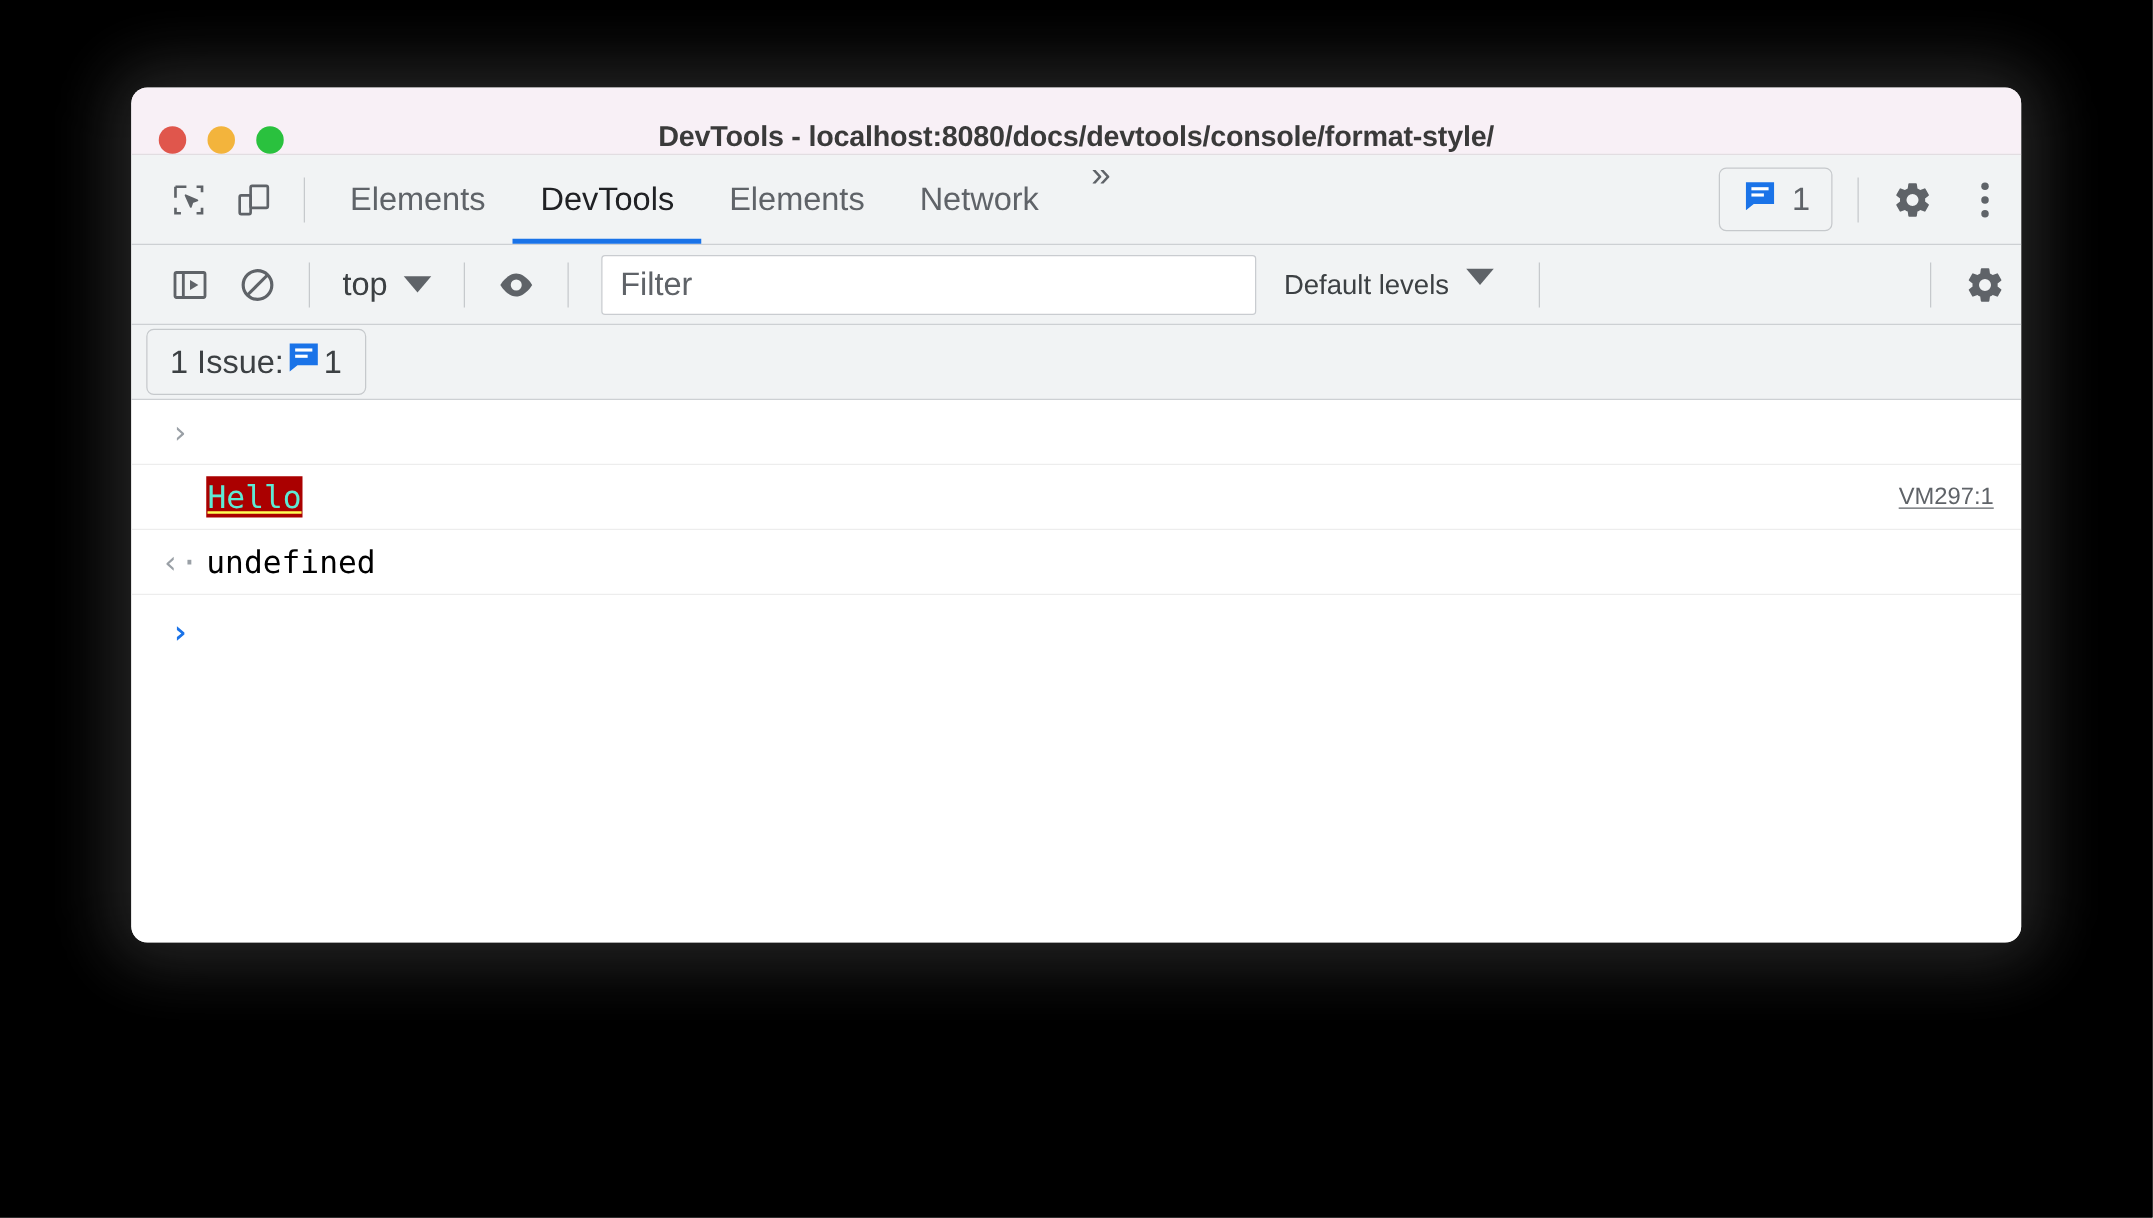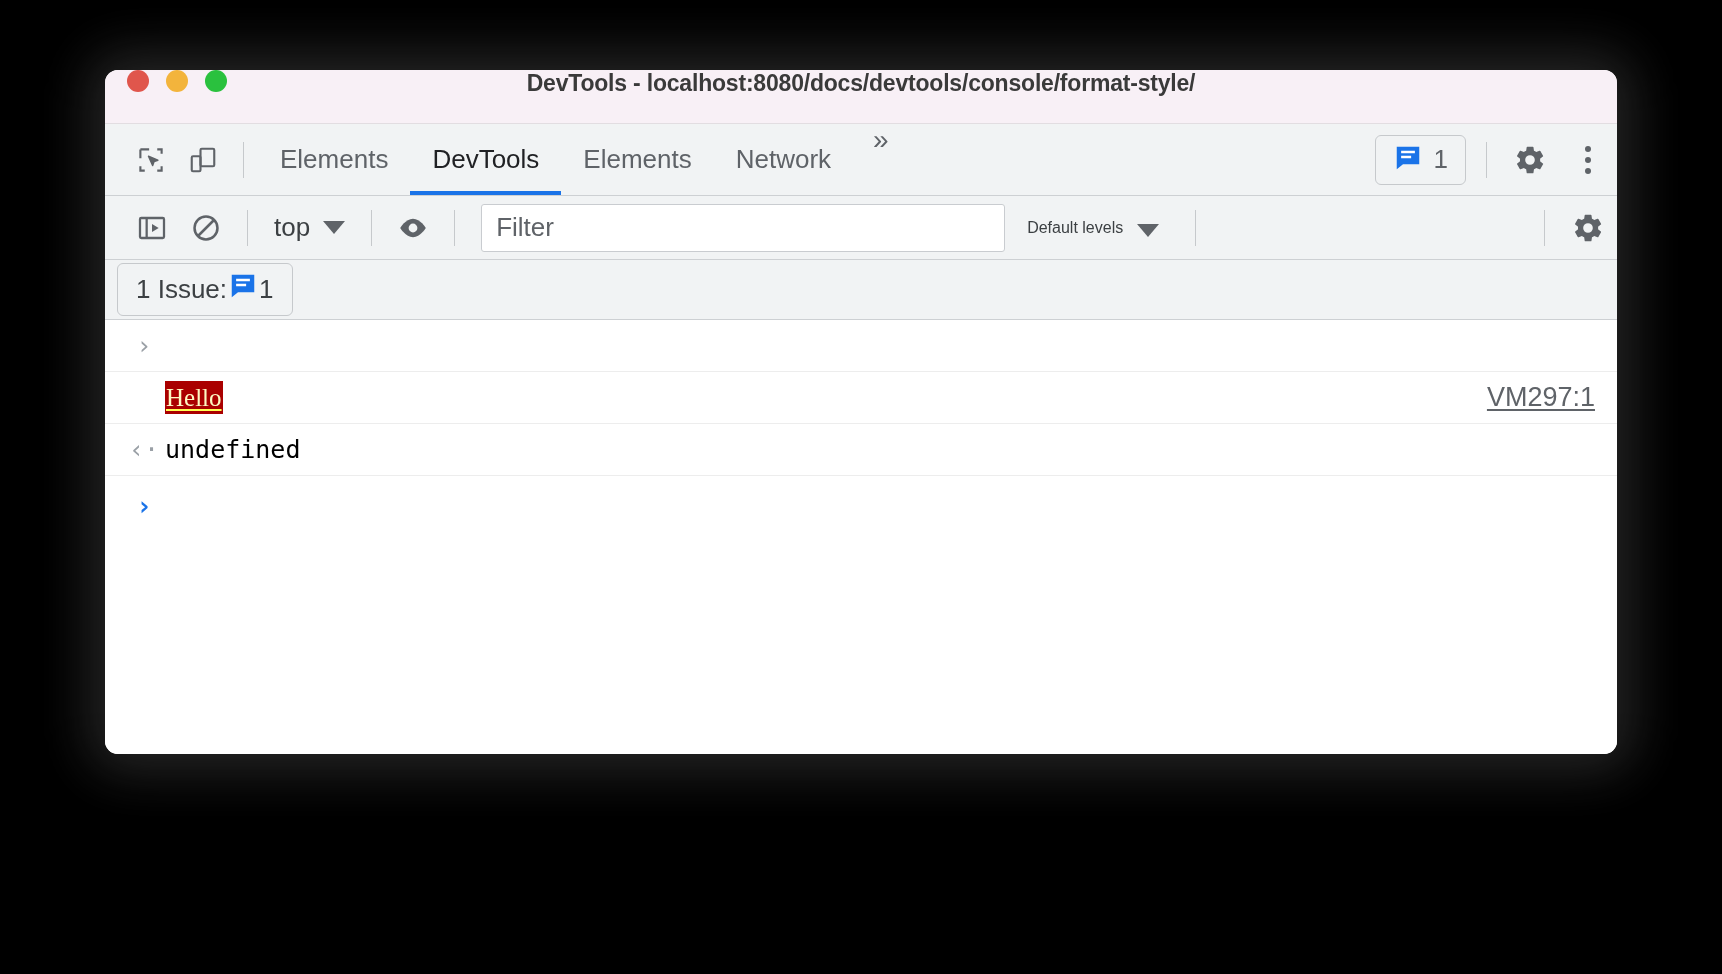"DevTools -" .titlebar { align-items: flex-start -> flex-end }
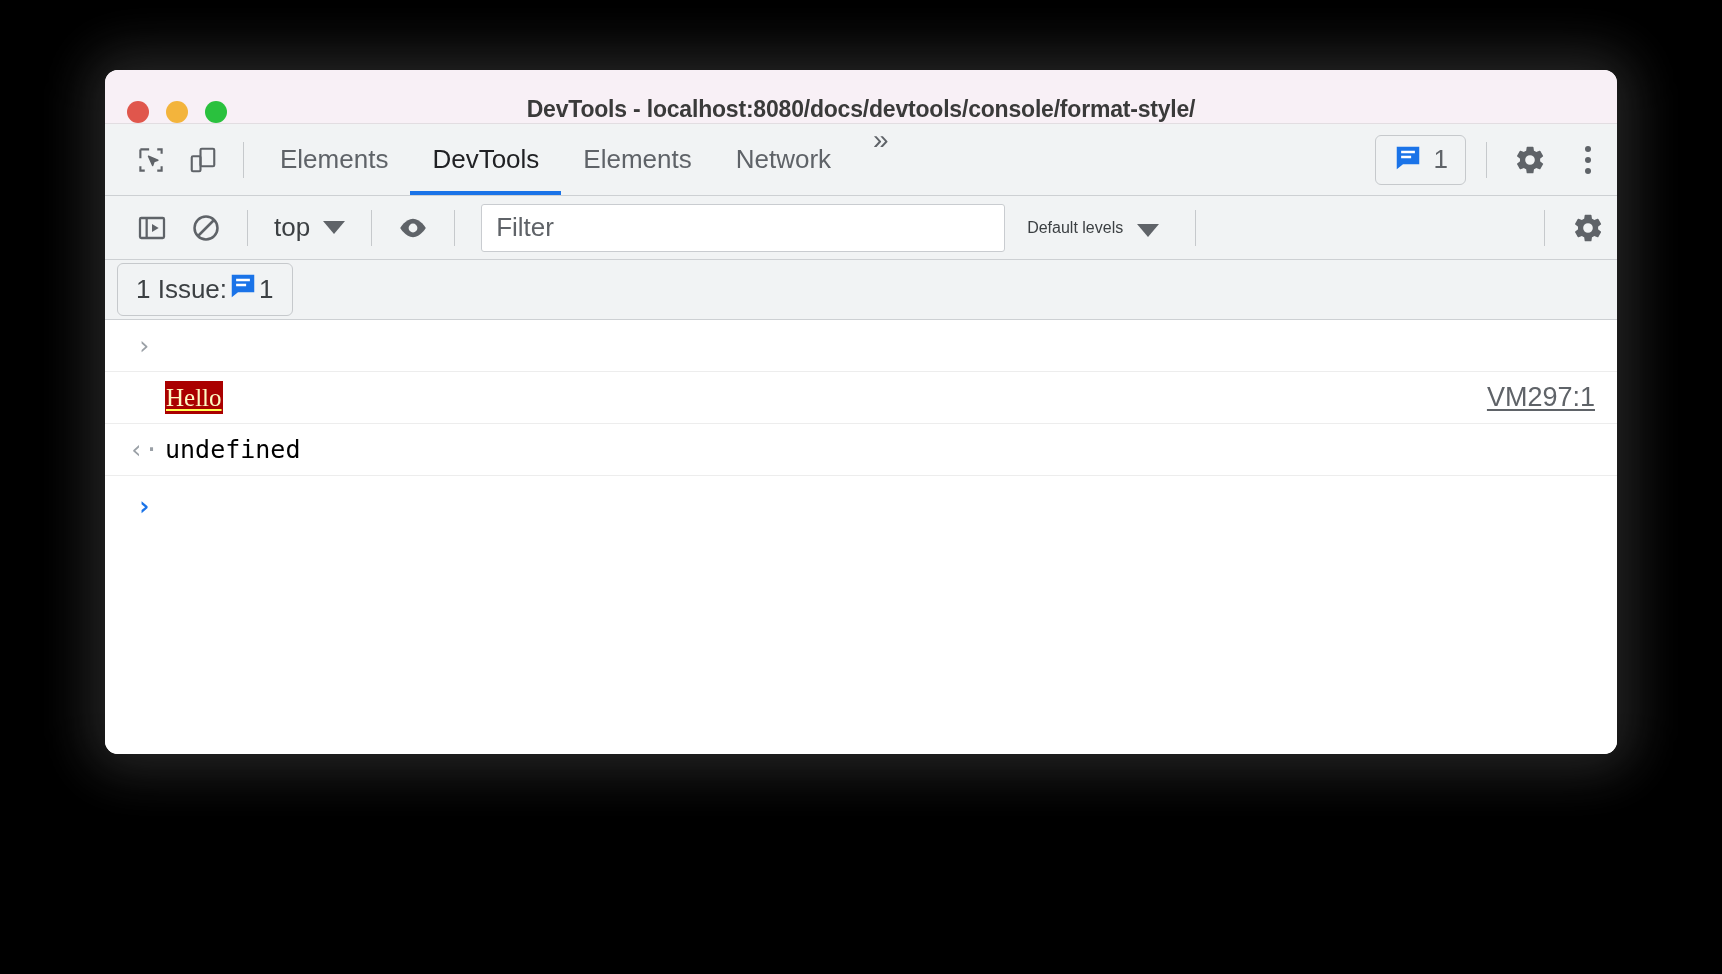"Default levels" .levels { align-items: flex-end -> flex-start; font-size: 16px -> 22px }
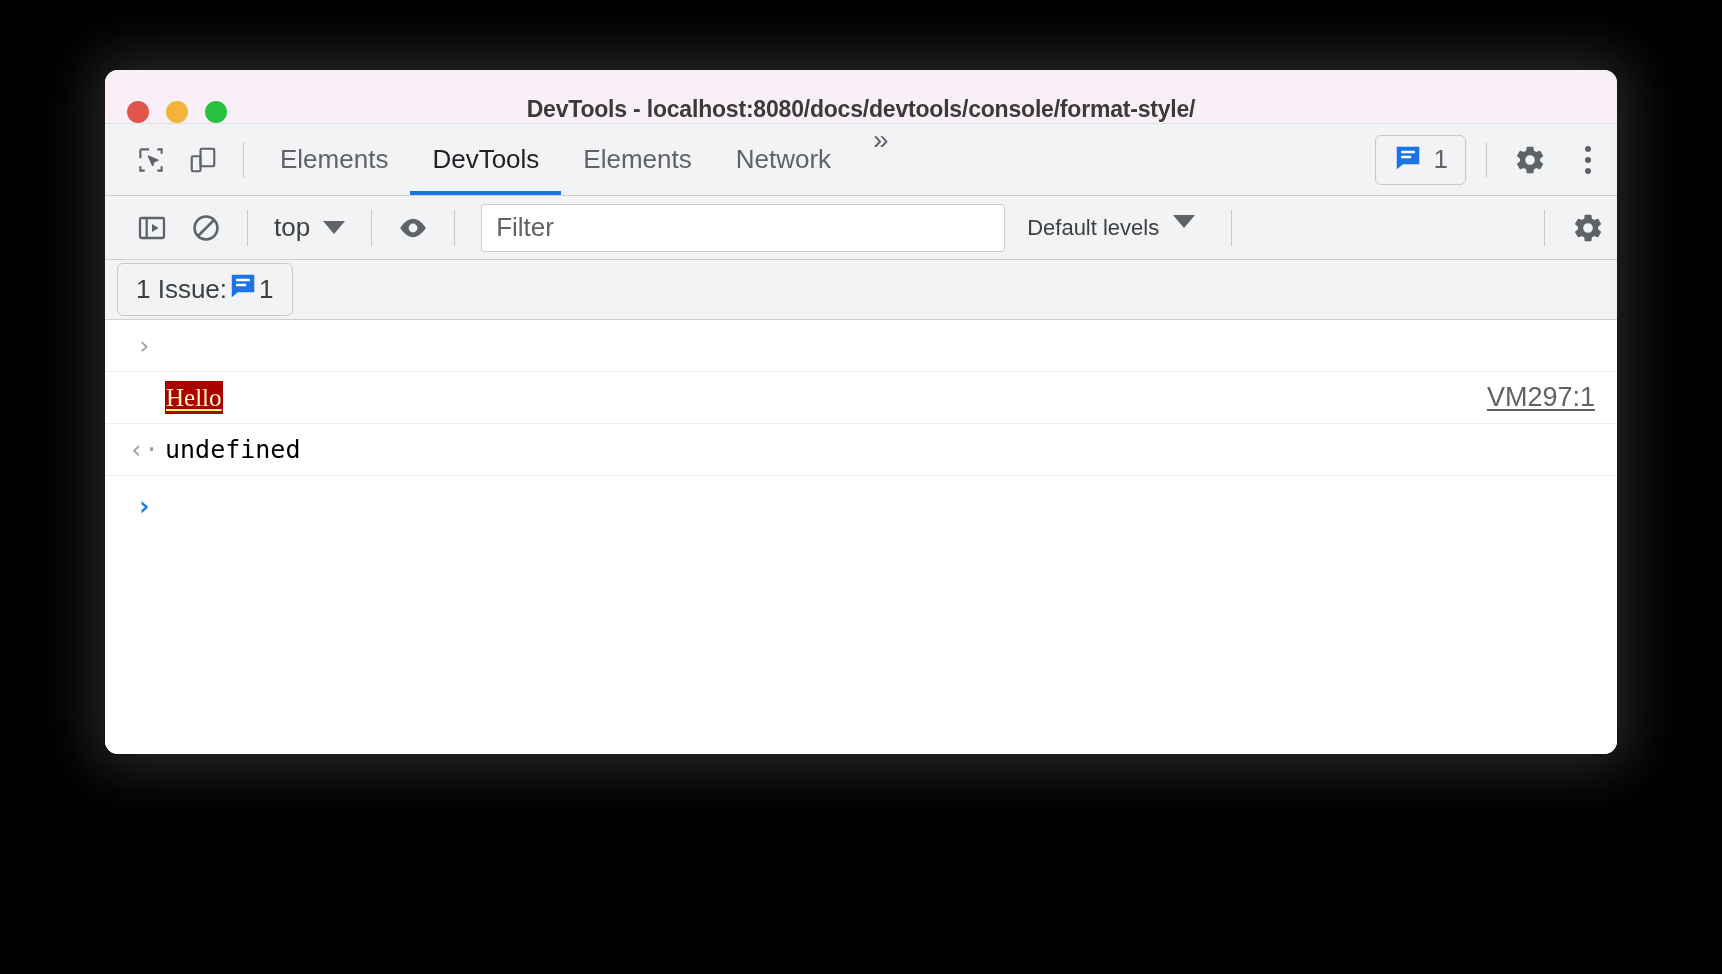"Hello" .ansi-hello { color: #fef9c3 -> #5eead4; font-family: Liberation Serif, serif -> none }
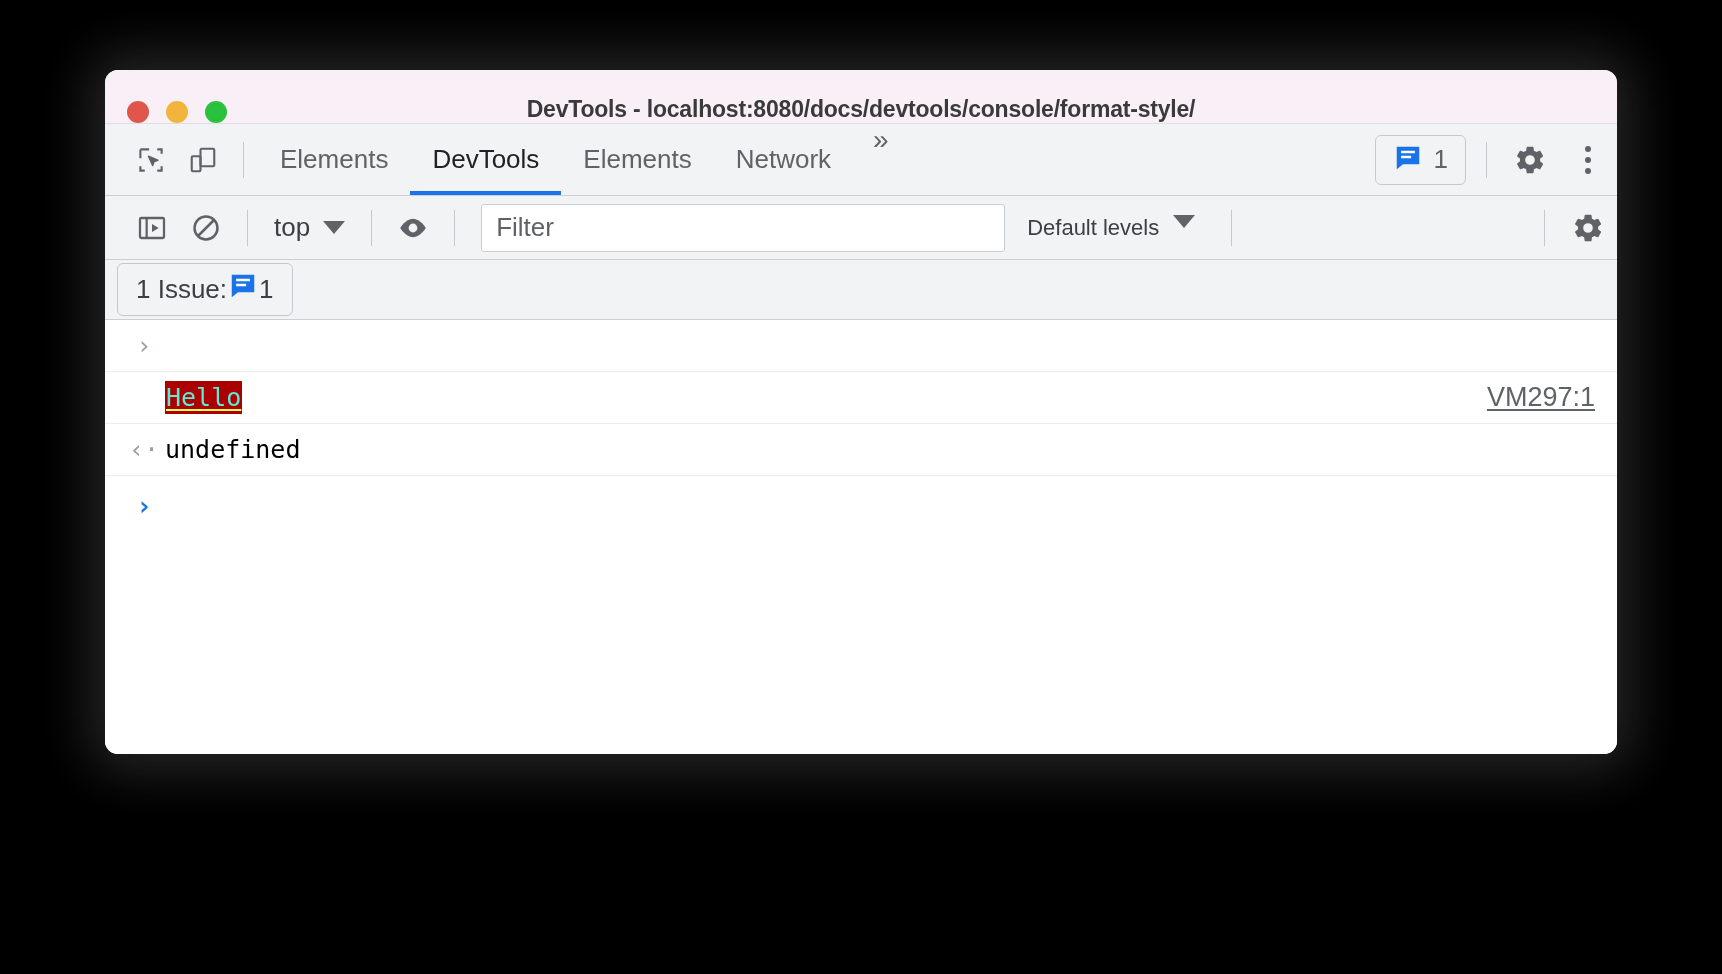"VM297:1" .vm-link { font-size: 27px -> 19px }
